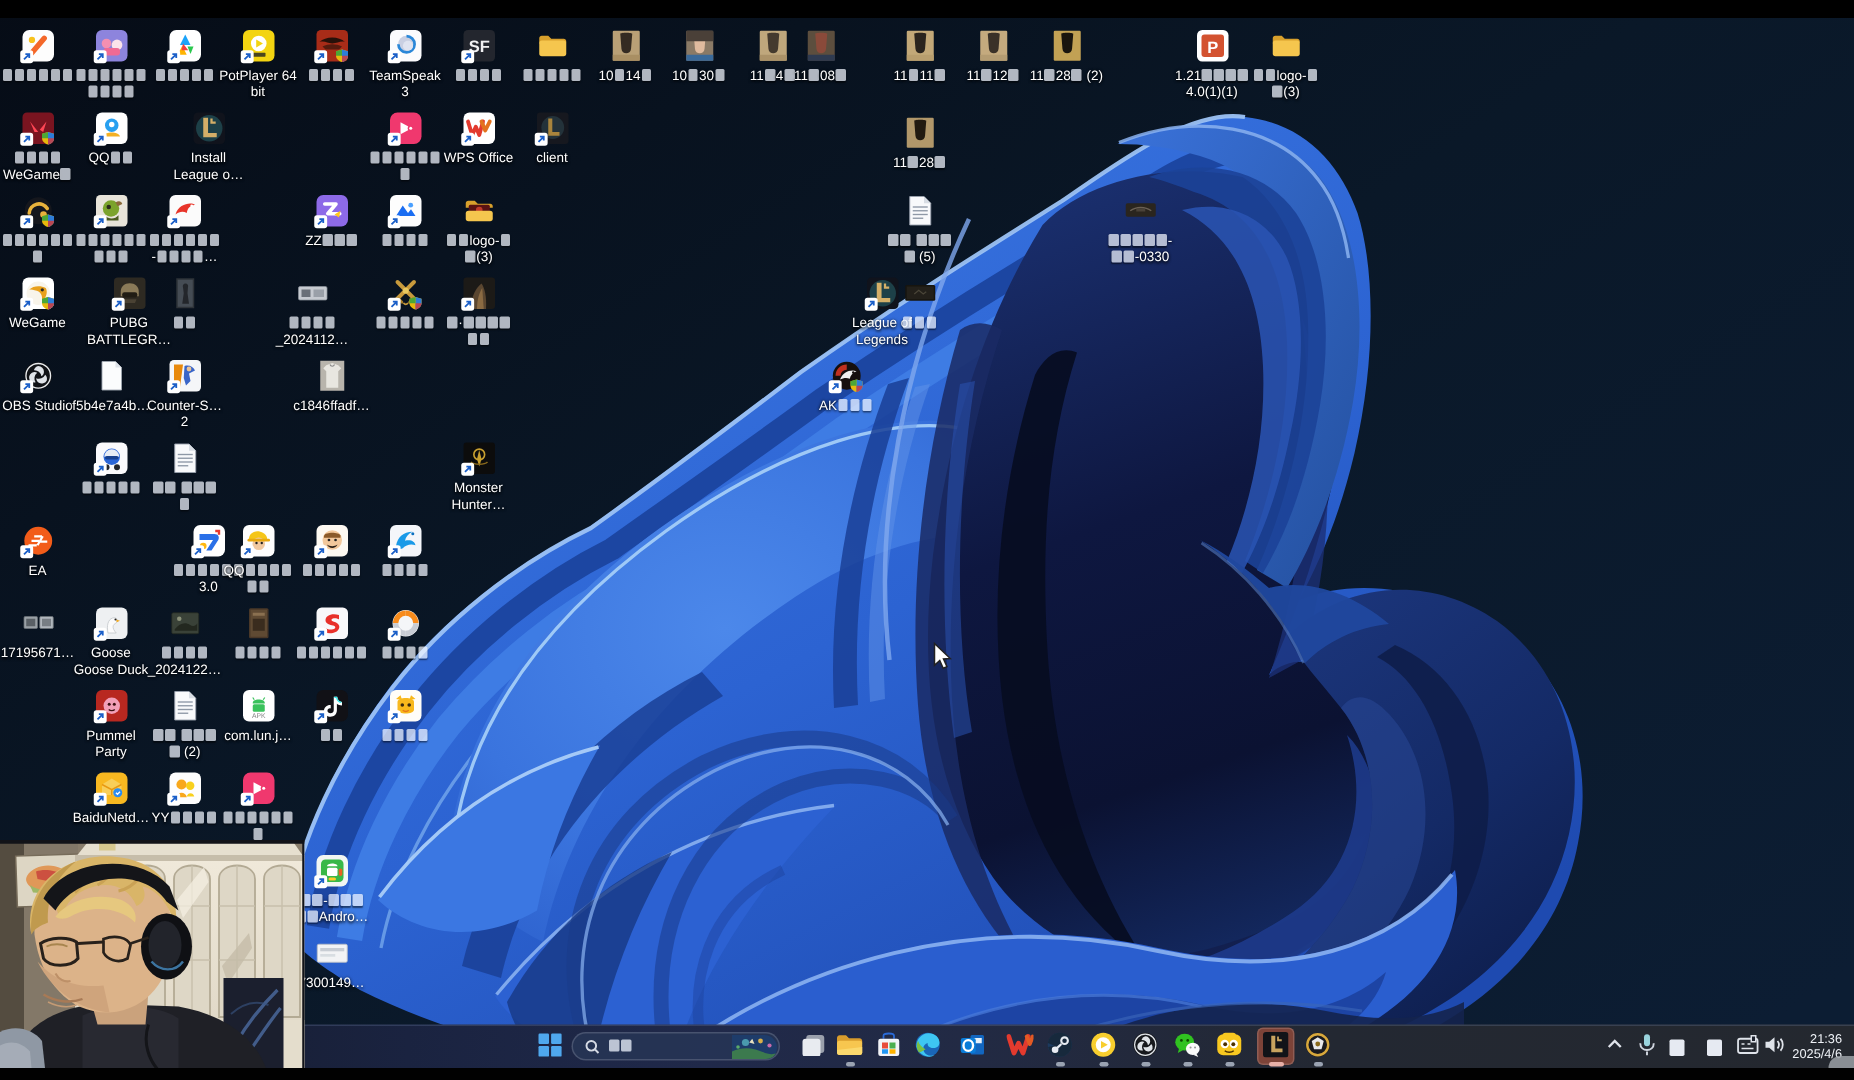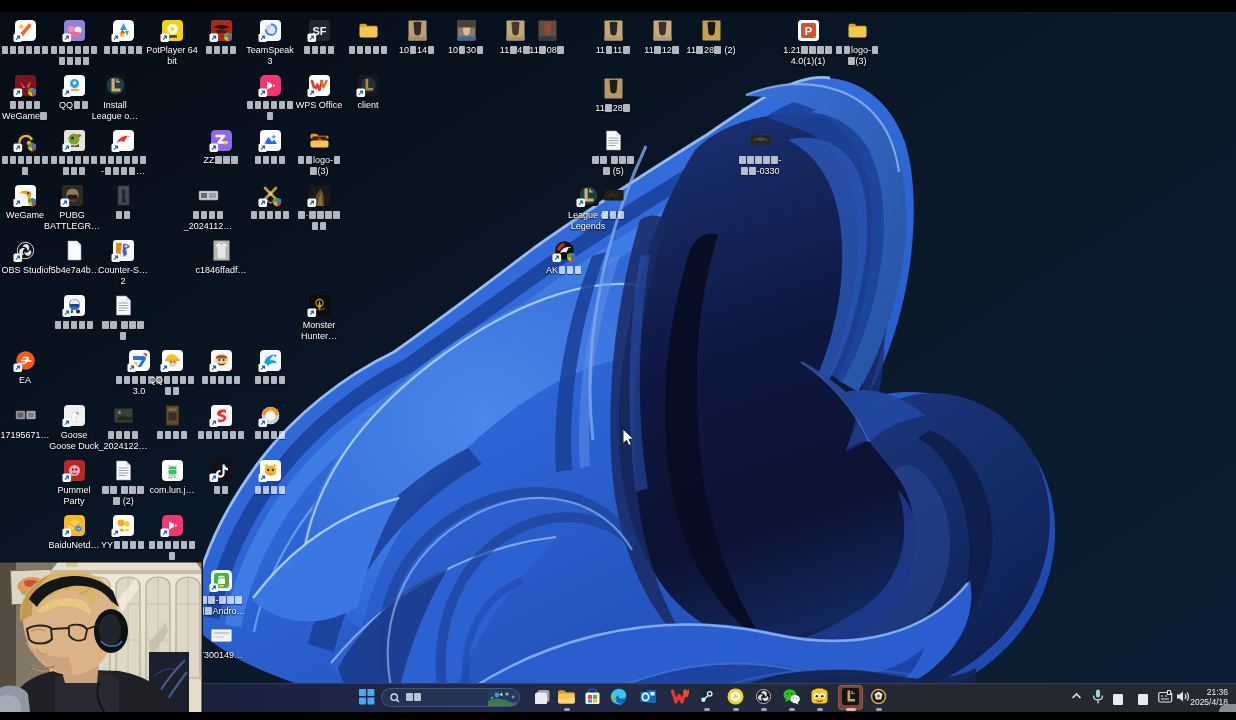"Install" div.di { left: 84px -> 108px }
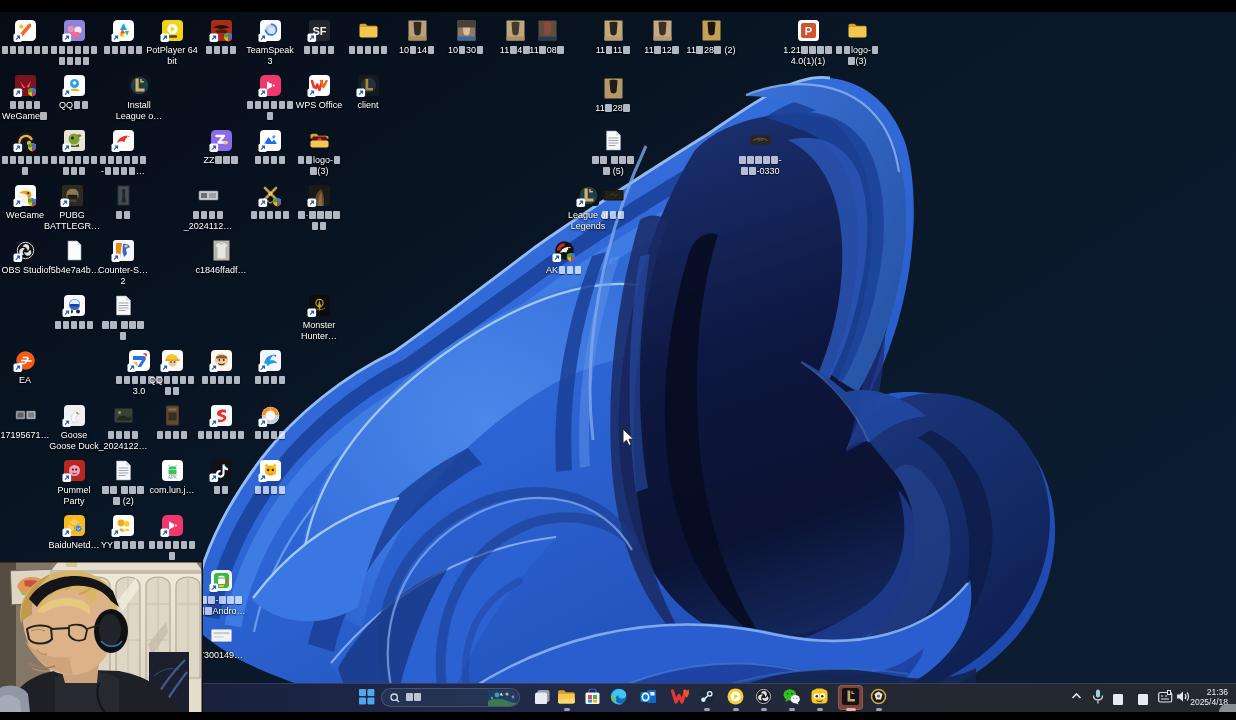"PUBG" div.di { left: 41px -> 55px }
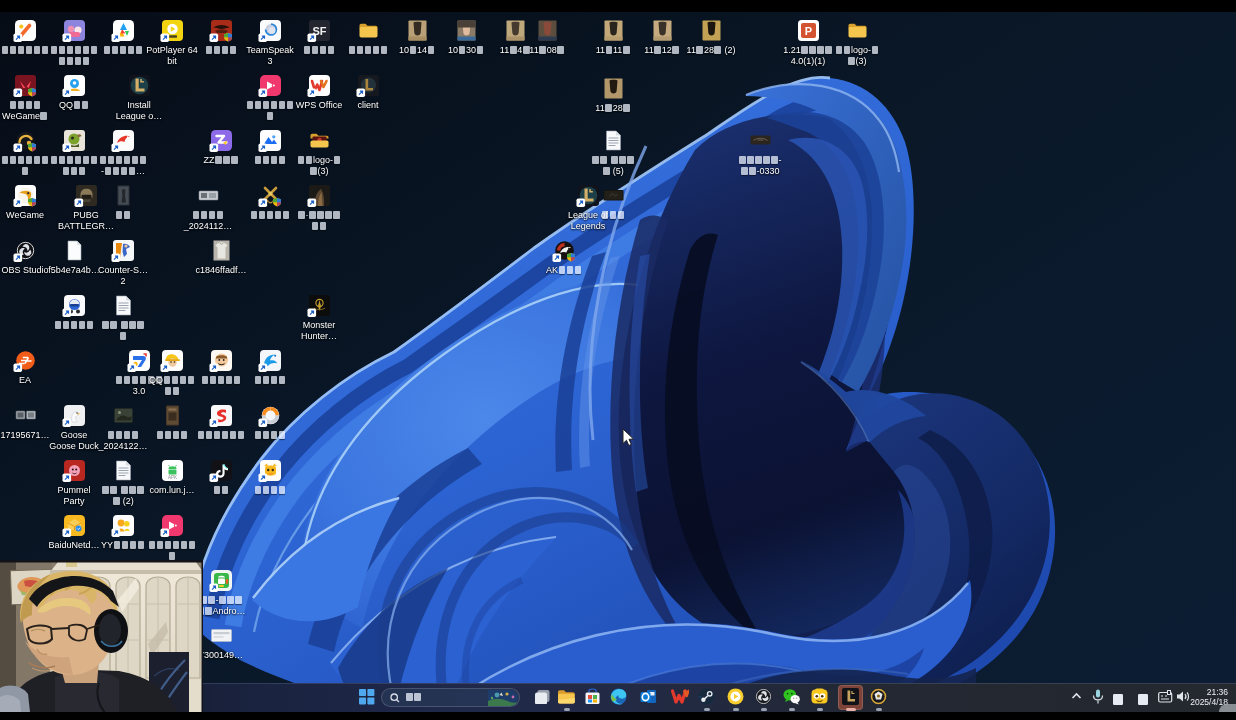"2025/4/18" div.clk { text: 2025/4/18 -> 2025/4/6 }
